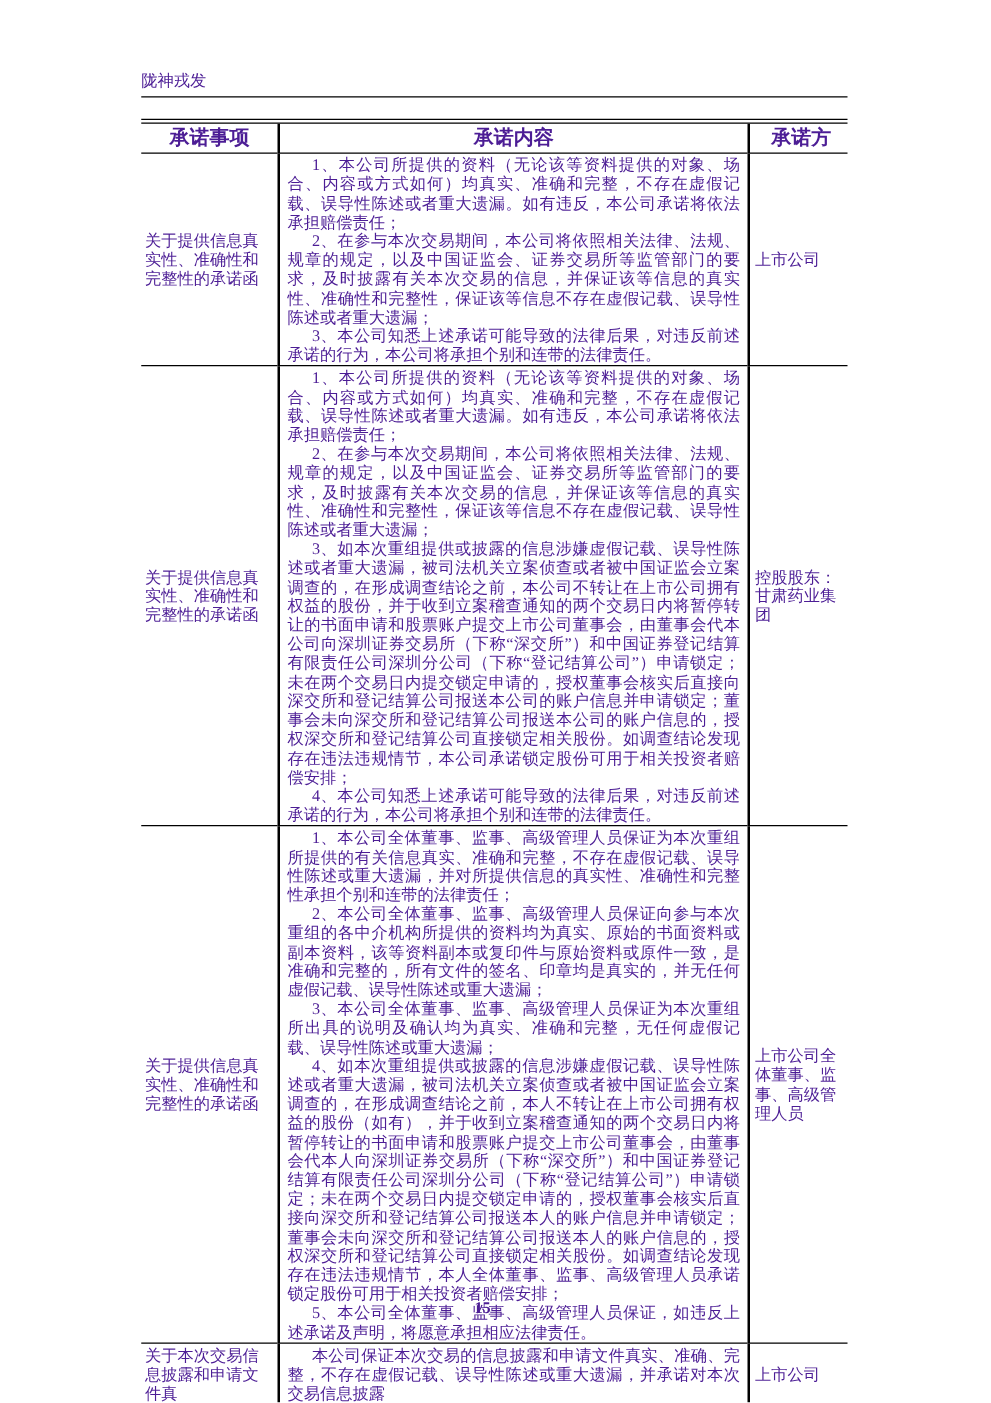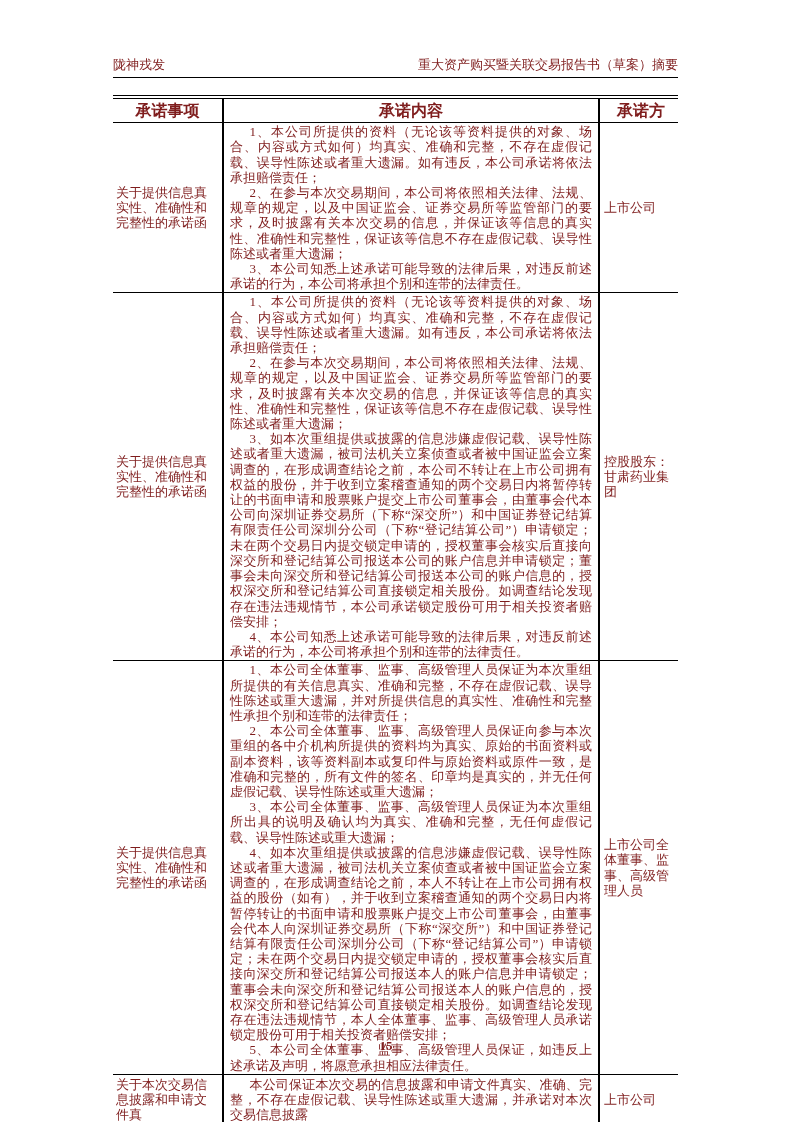"陇神戎发" .page { color: #7f1d1d -> #4c1d95 }
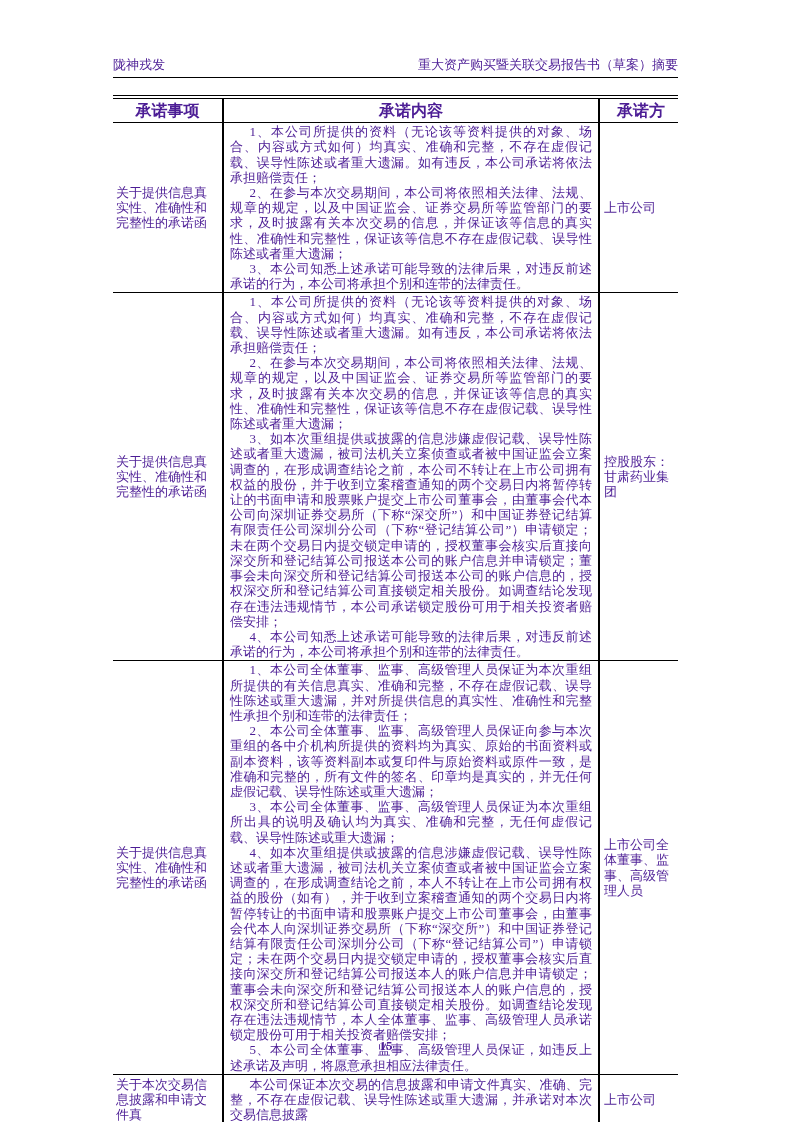"重大资产购买暨关联交易报告书（草案）摘要" span { html: <span>重大资产购买暨关联交易报告书（草案）摘要</span> -> none }
